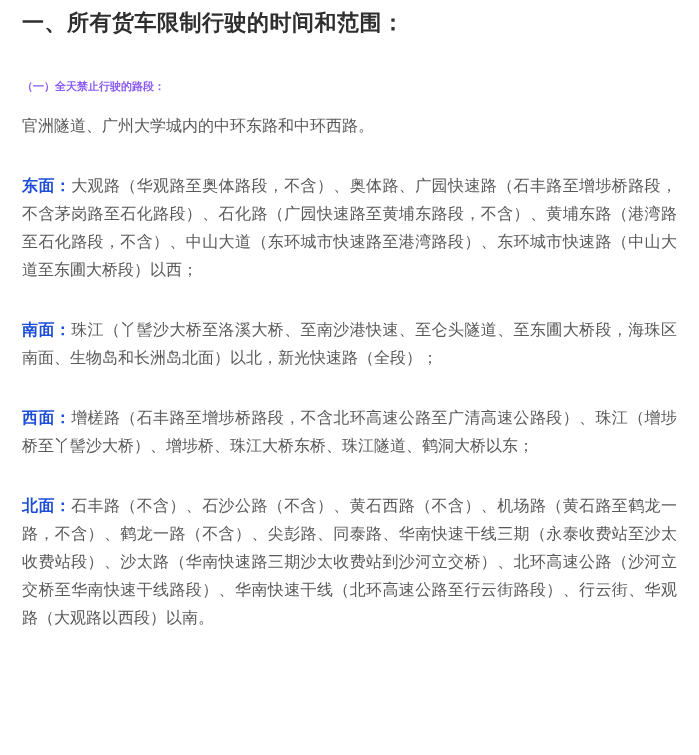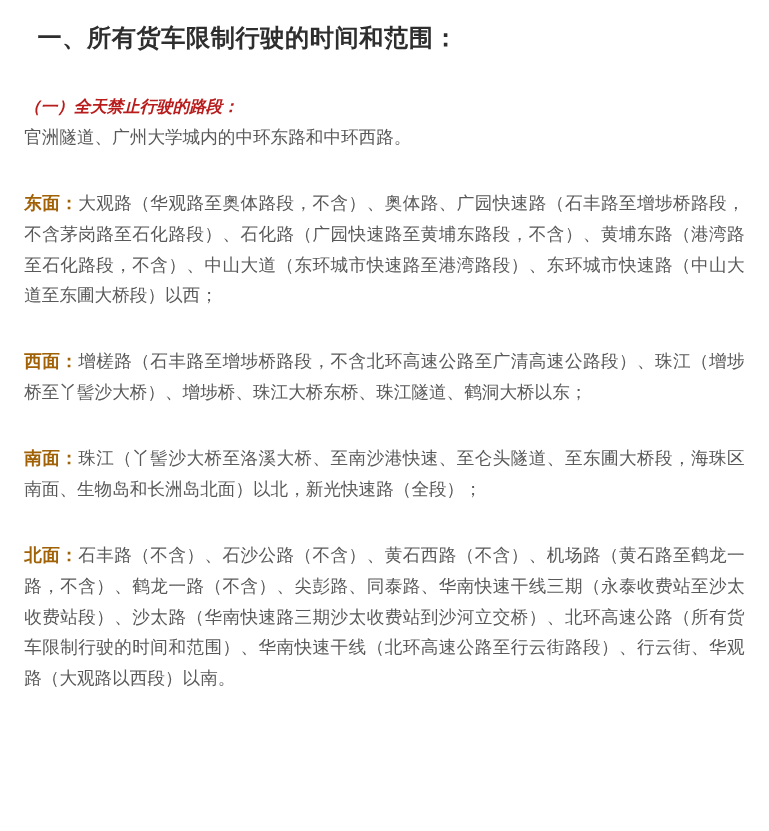"一、所有货车限制行驶的时间和范围：" .doc-title { margin: 12px -> 0 }
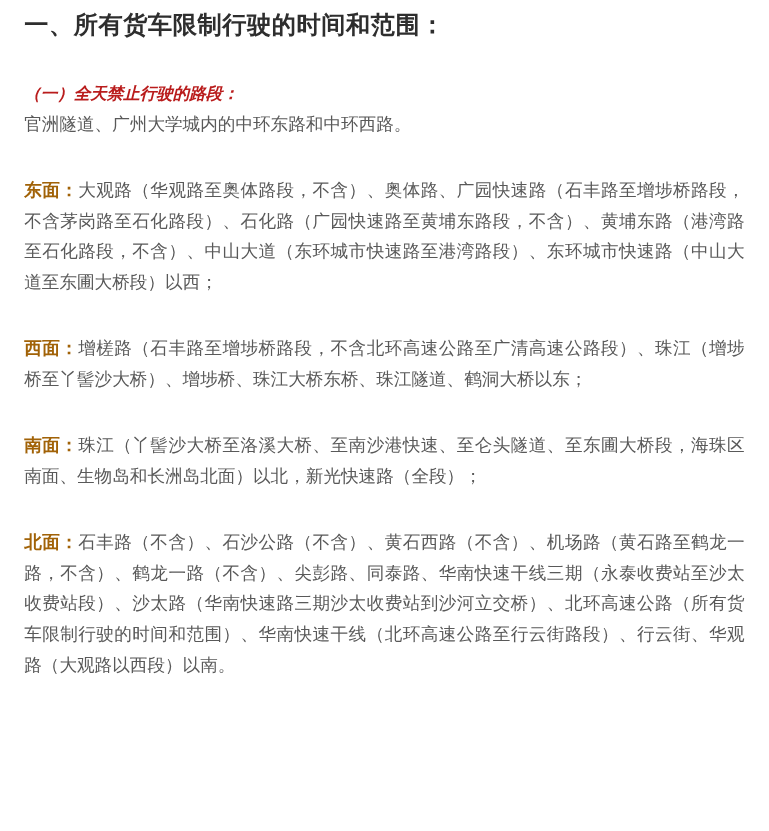"（一）全天禁止行驶的路段：" .sub-heading { color: #b91c1c -> #8b5cf6; font-size: 15px -> 11px; font-style: italic -> none }
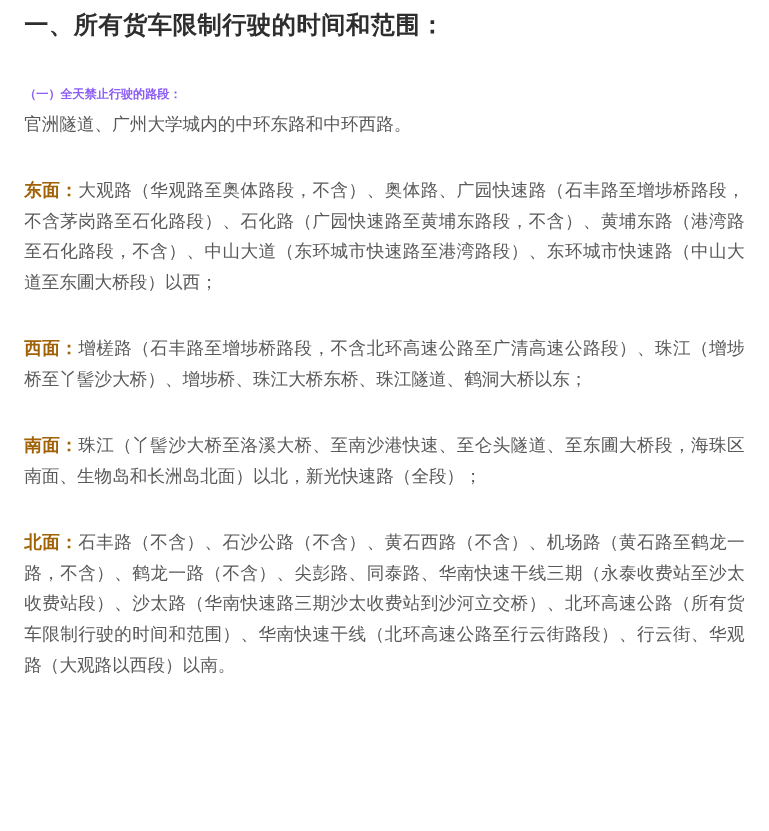"官洲隧道、广州大学城内的中环东路和中环西路。" .sub-heading + .para { margin-top: 0 -> 12px }
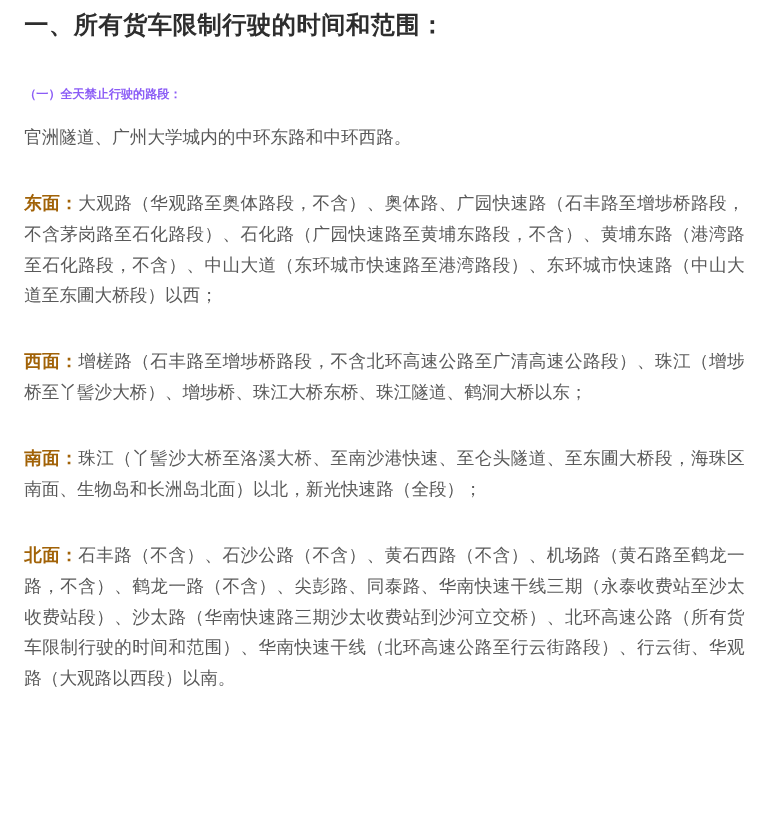"东面：" .lead-label { color: #a16207 -> #1d4ed8 }
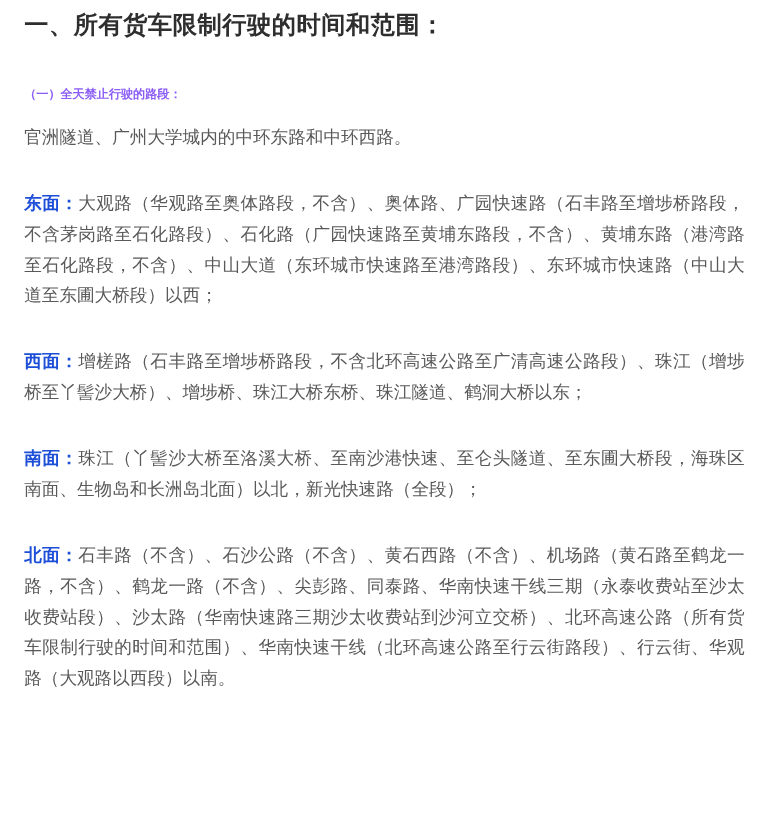"西面：增槎路（石丰路至增埗桥路段，不含北环高速公路至广清高速公路段）、珠江（增埗" p.para { order: before "南面：珠江（丫髻沙大桥至洛溪大桥、至南沙港快速、至仑头隧道、至东圃大桥段，海珠区" -> after "南面：珠江（丫髻沙大桥至洛溪大桥、至南沙港快速、至仑头隧道、至东圃大桥段，海珠区" }
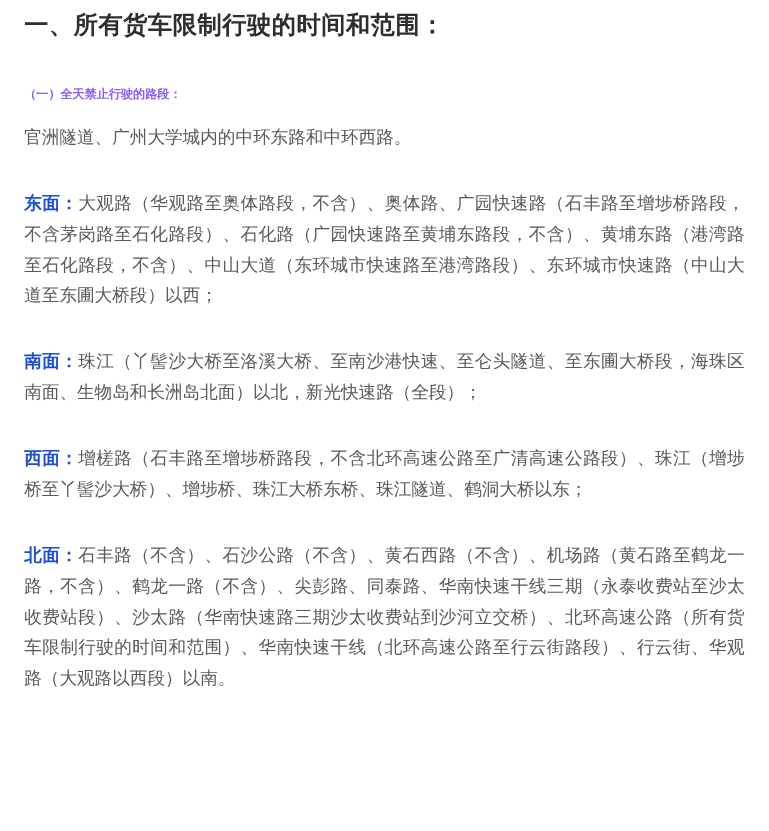"石丰路（不含）、石沙公路（不含）、黄石西路（不含）、机场路（黄石路至鹤龙一路，不" span { text: 所有货车限制行驶的时间和范围 -> 沙河立交桥至华南快速干线路段 }
